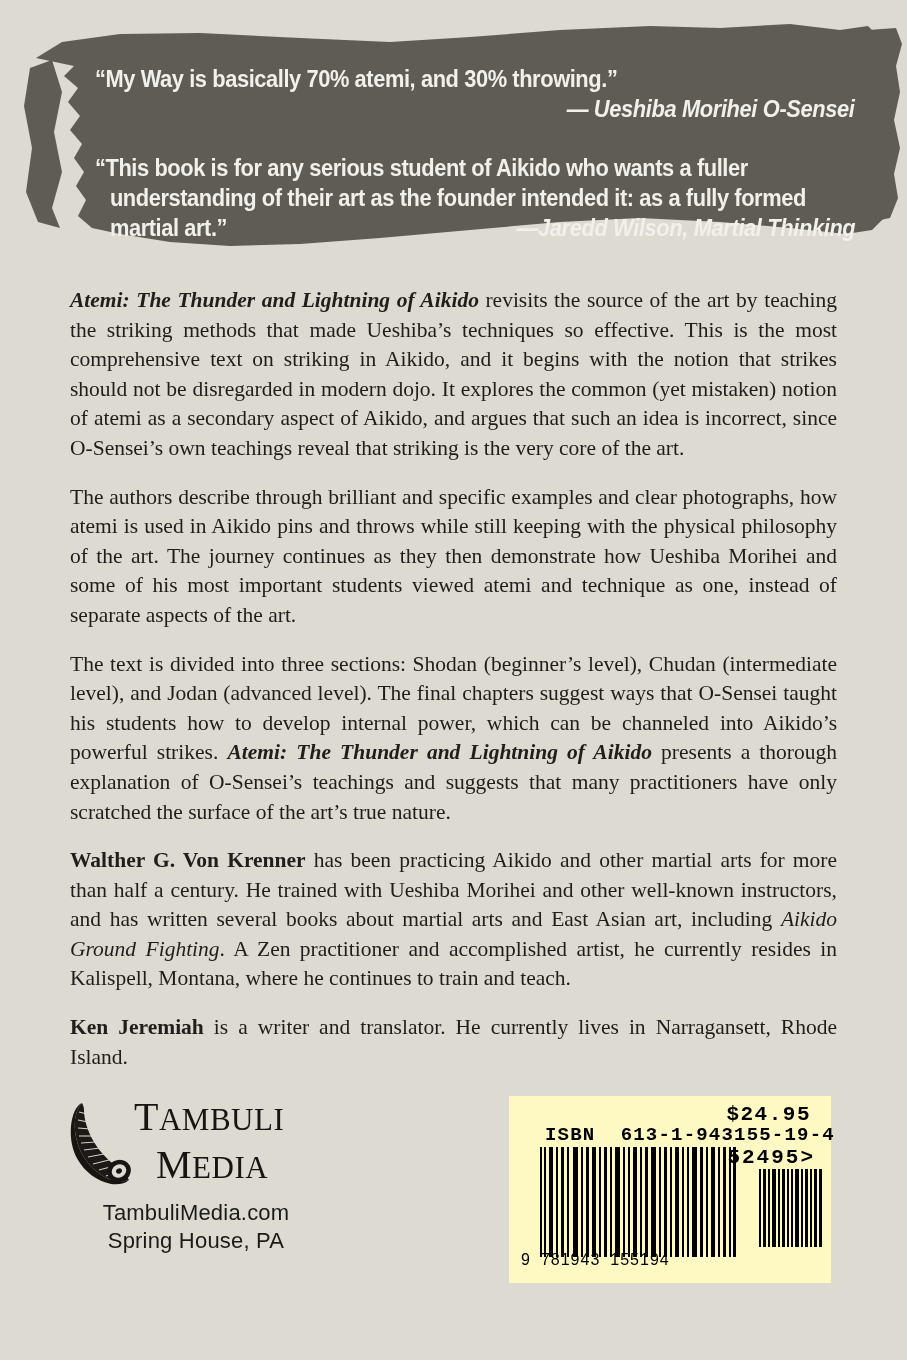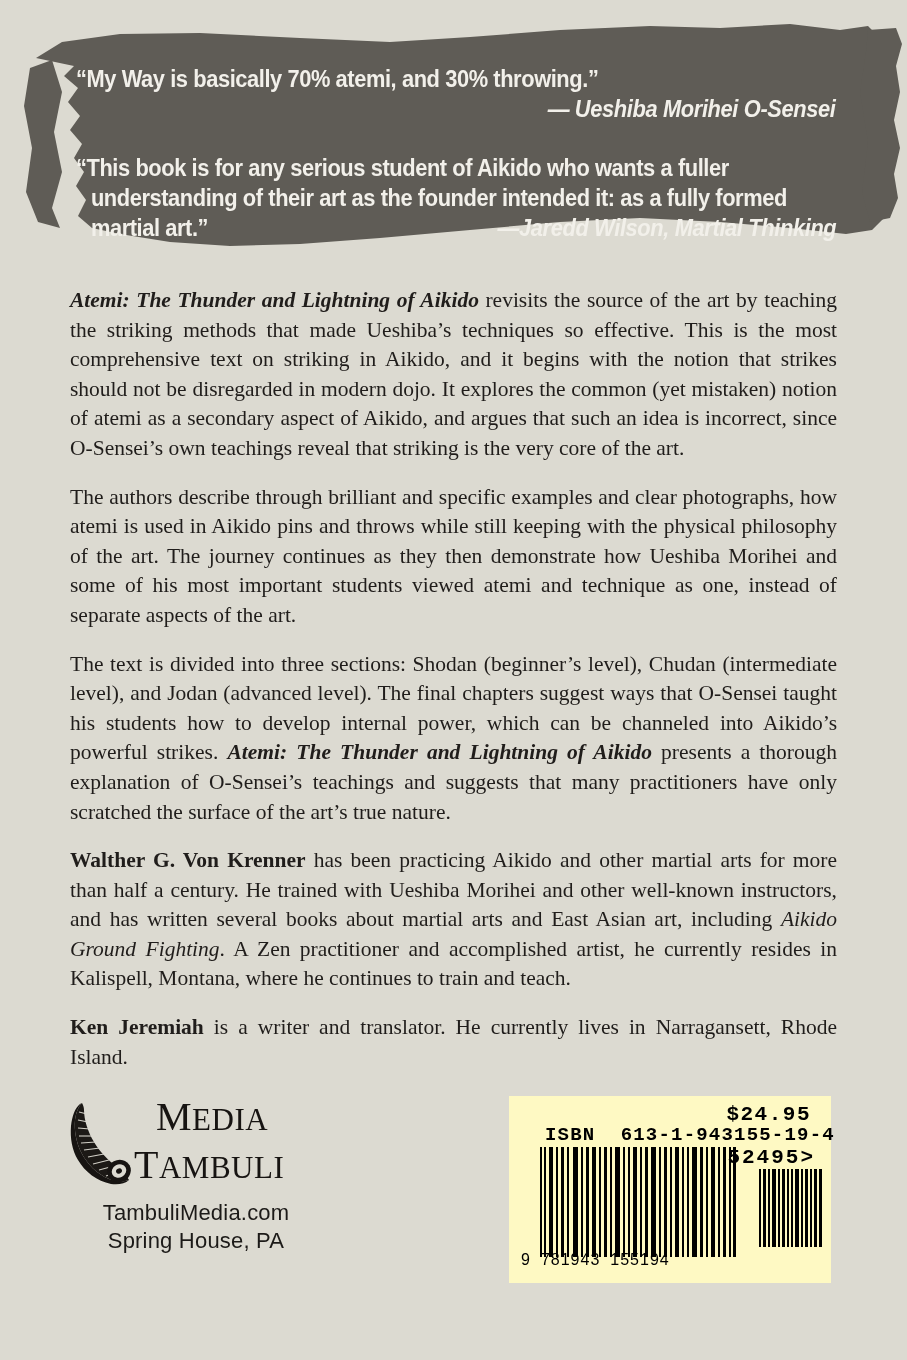"“My Way is basically 70%" .quote-content { left: 76px -> 95px }
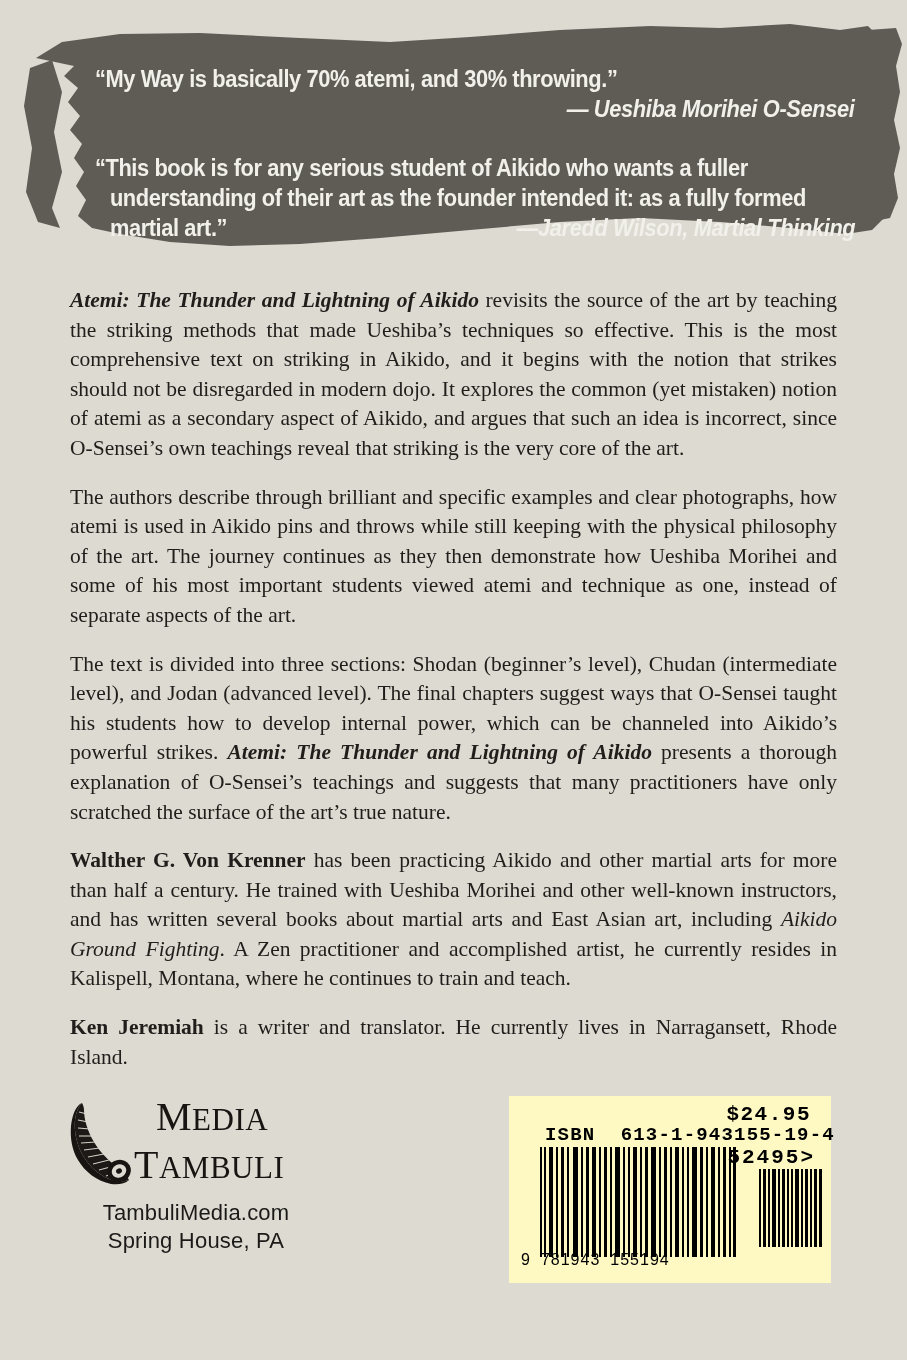"MEDIA" div.wm-line { order: before "TAMBULI" -> after "TAMBULI" }
